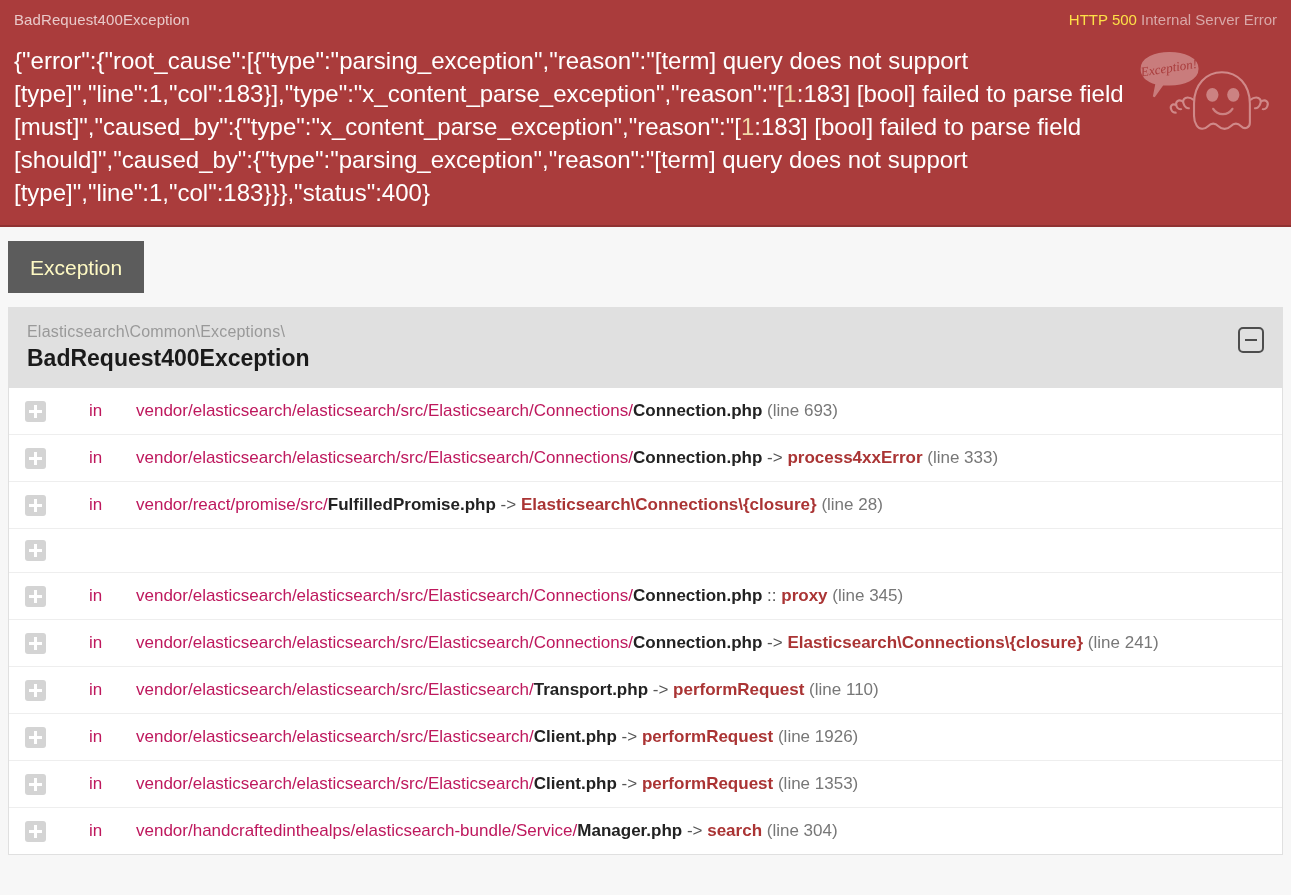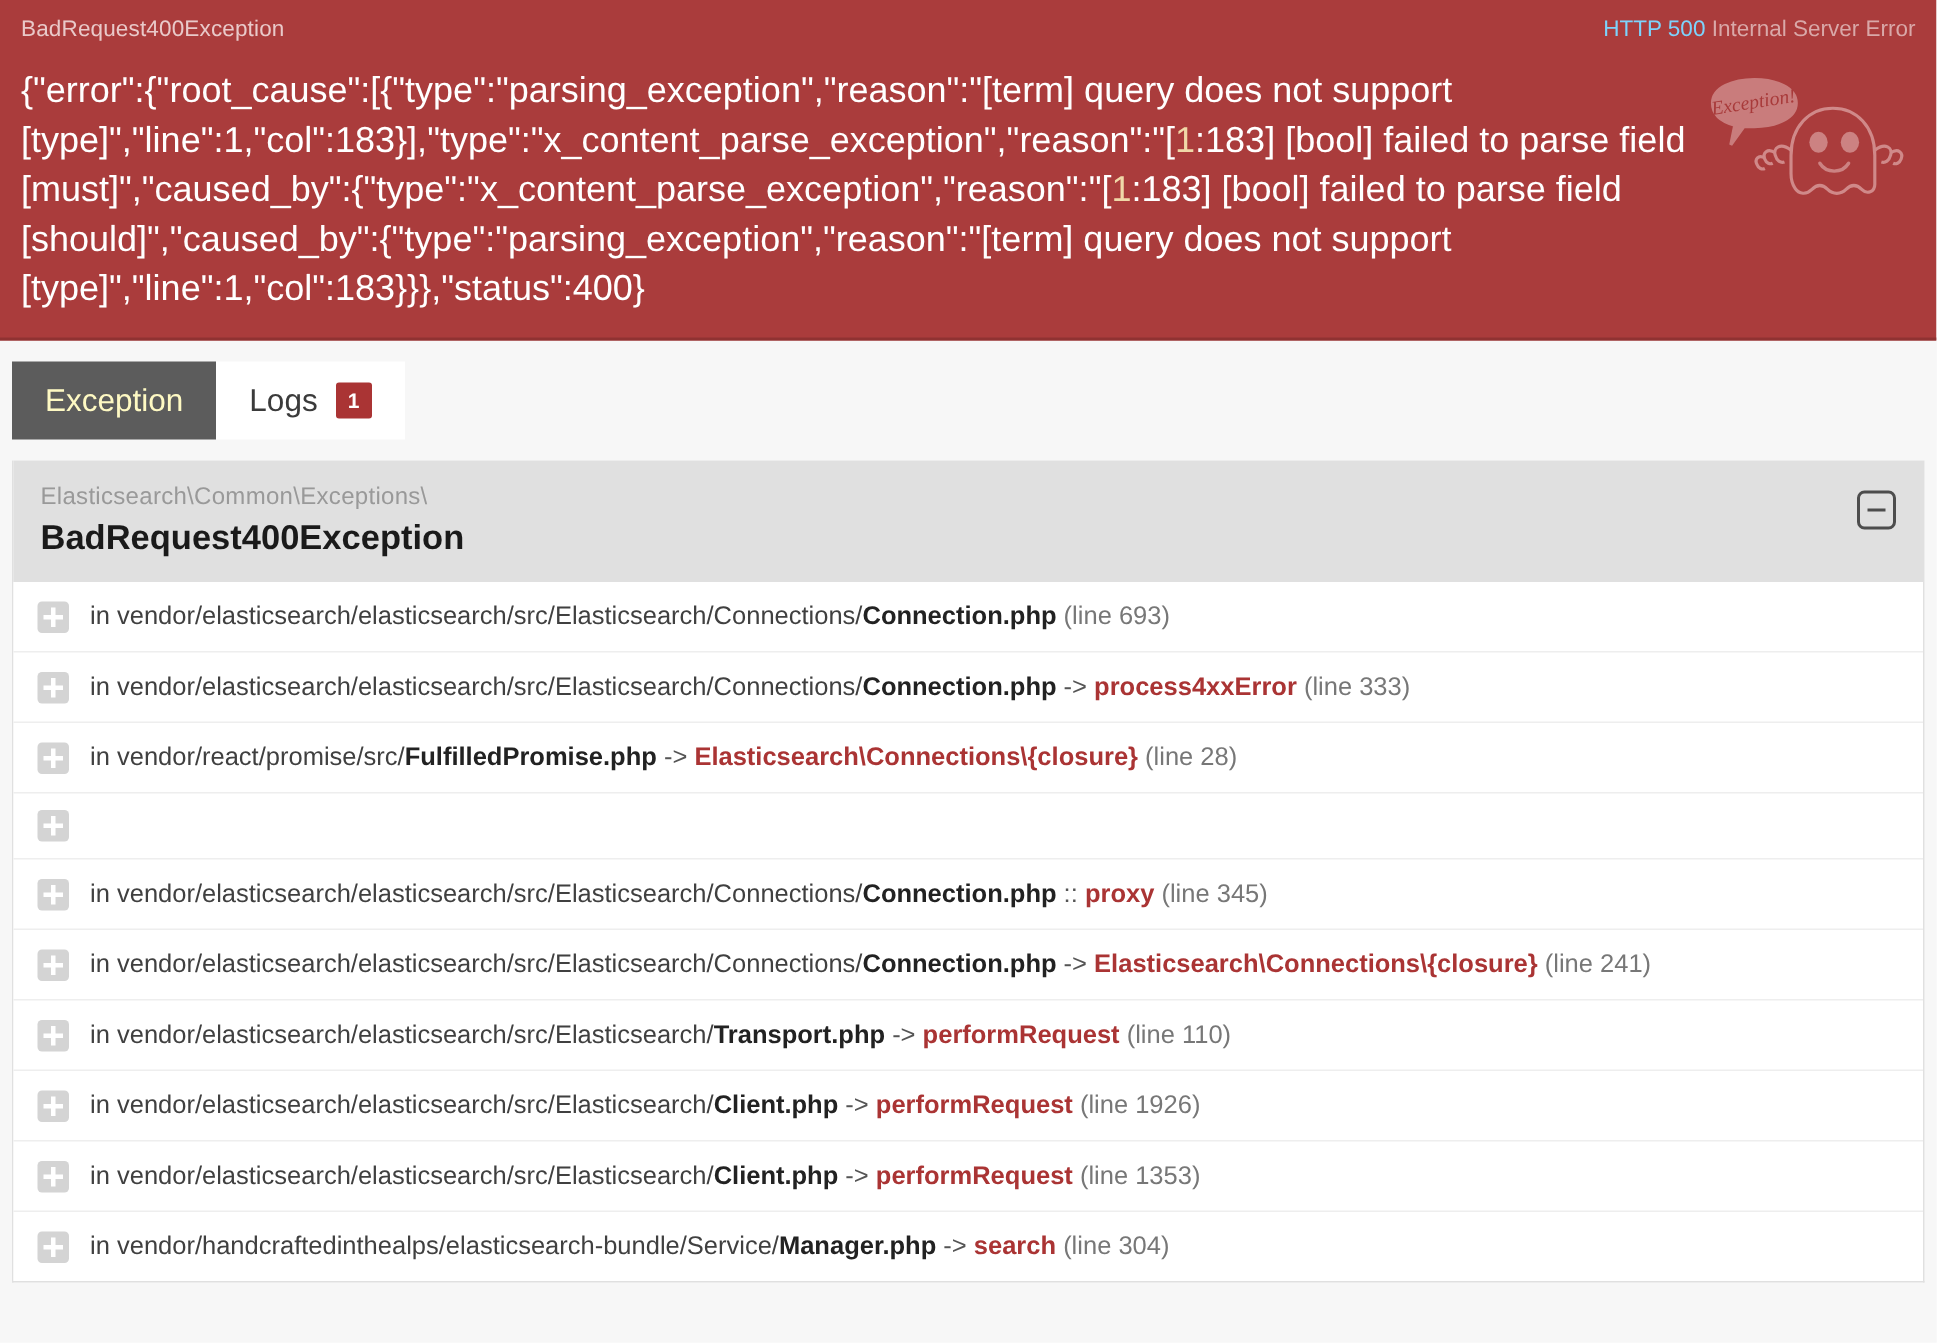"HTTP 500" .banner-status .code { color: #7dd3fc -> #fde047 }
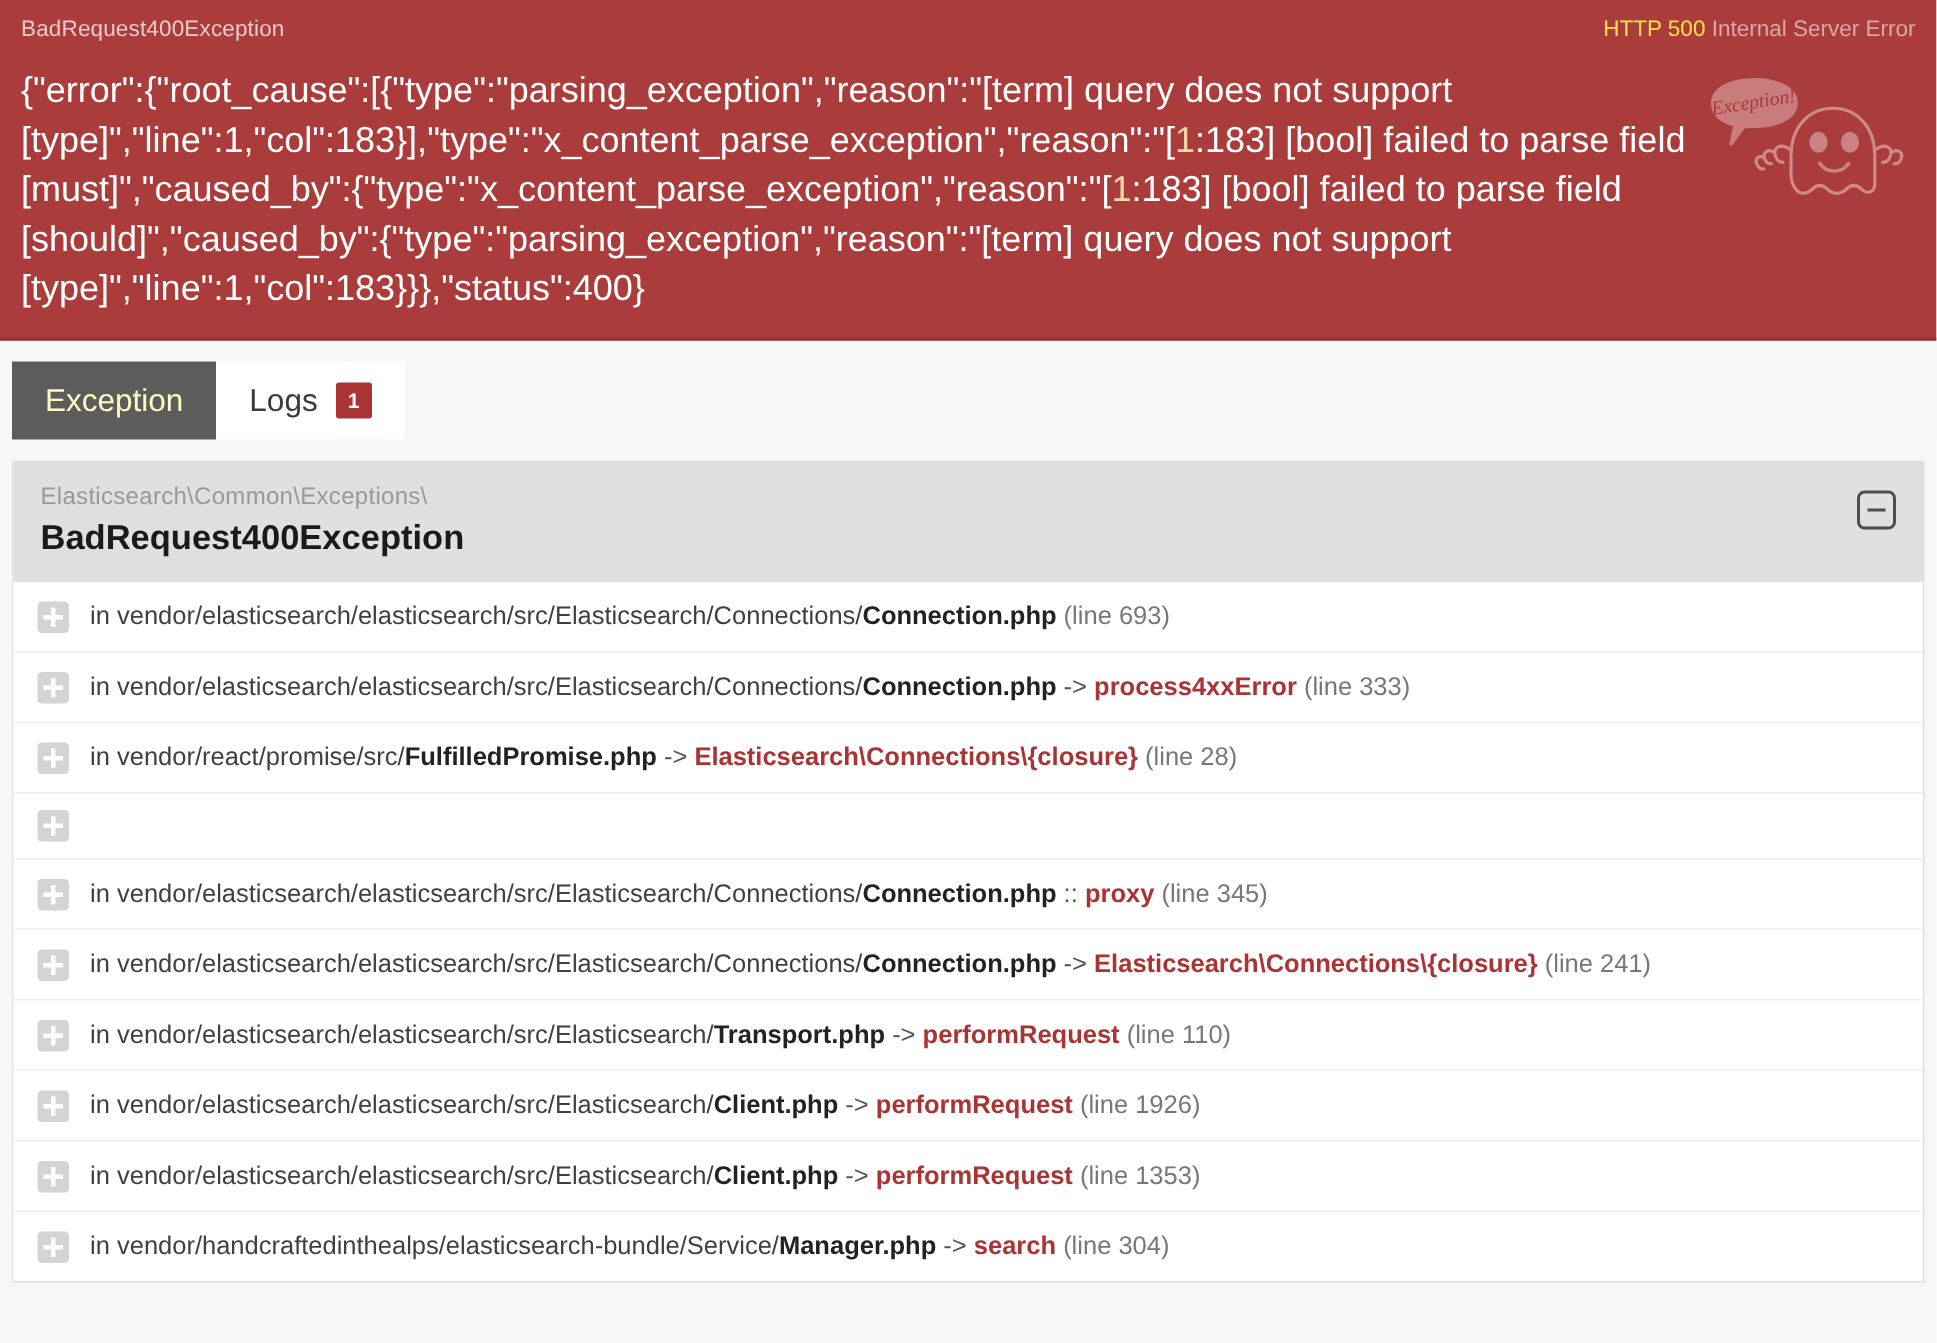"Logs" button.tab { html: <button> <span>Logs</span> <span>1</span> </button> -> none }
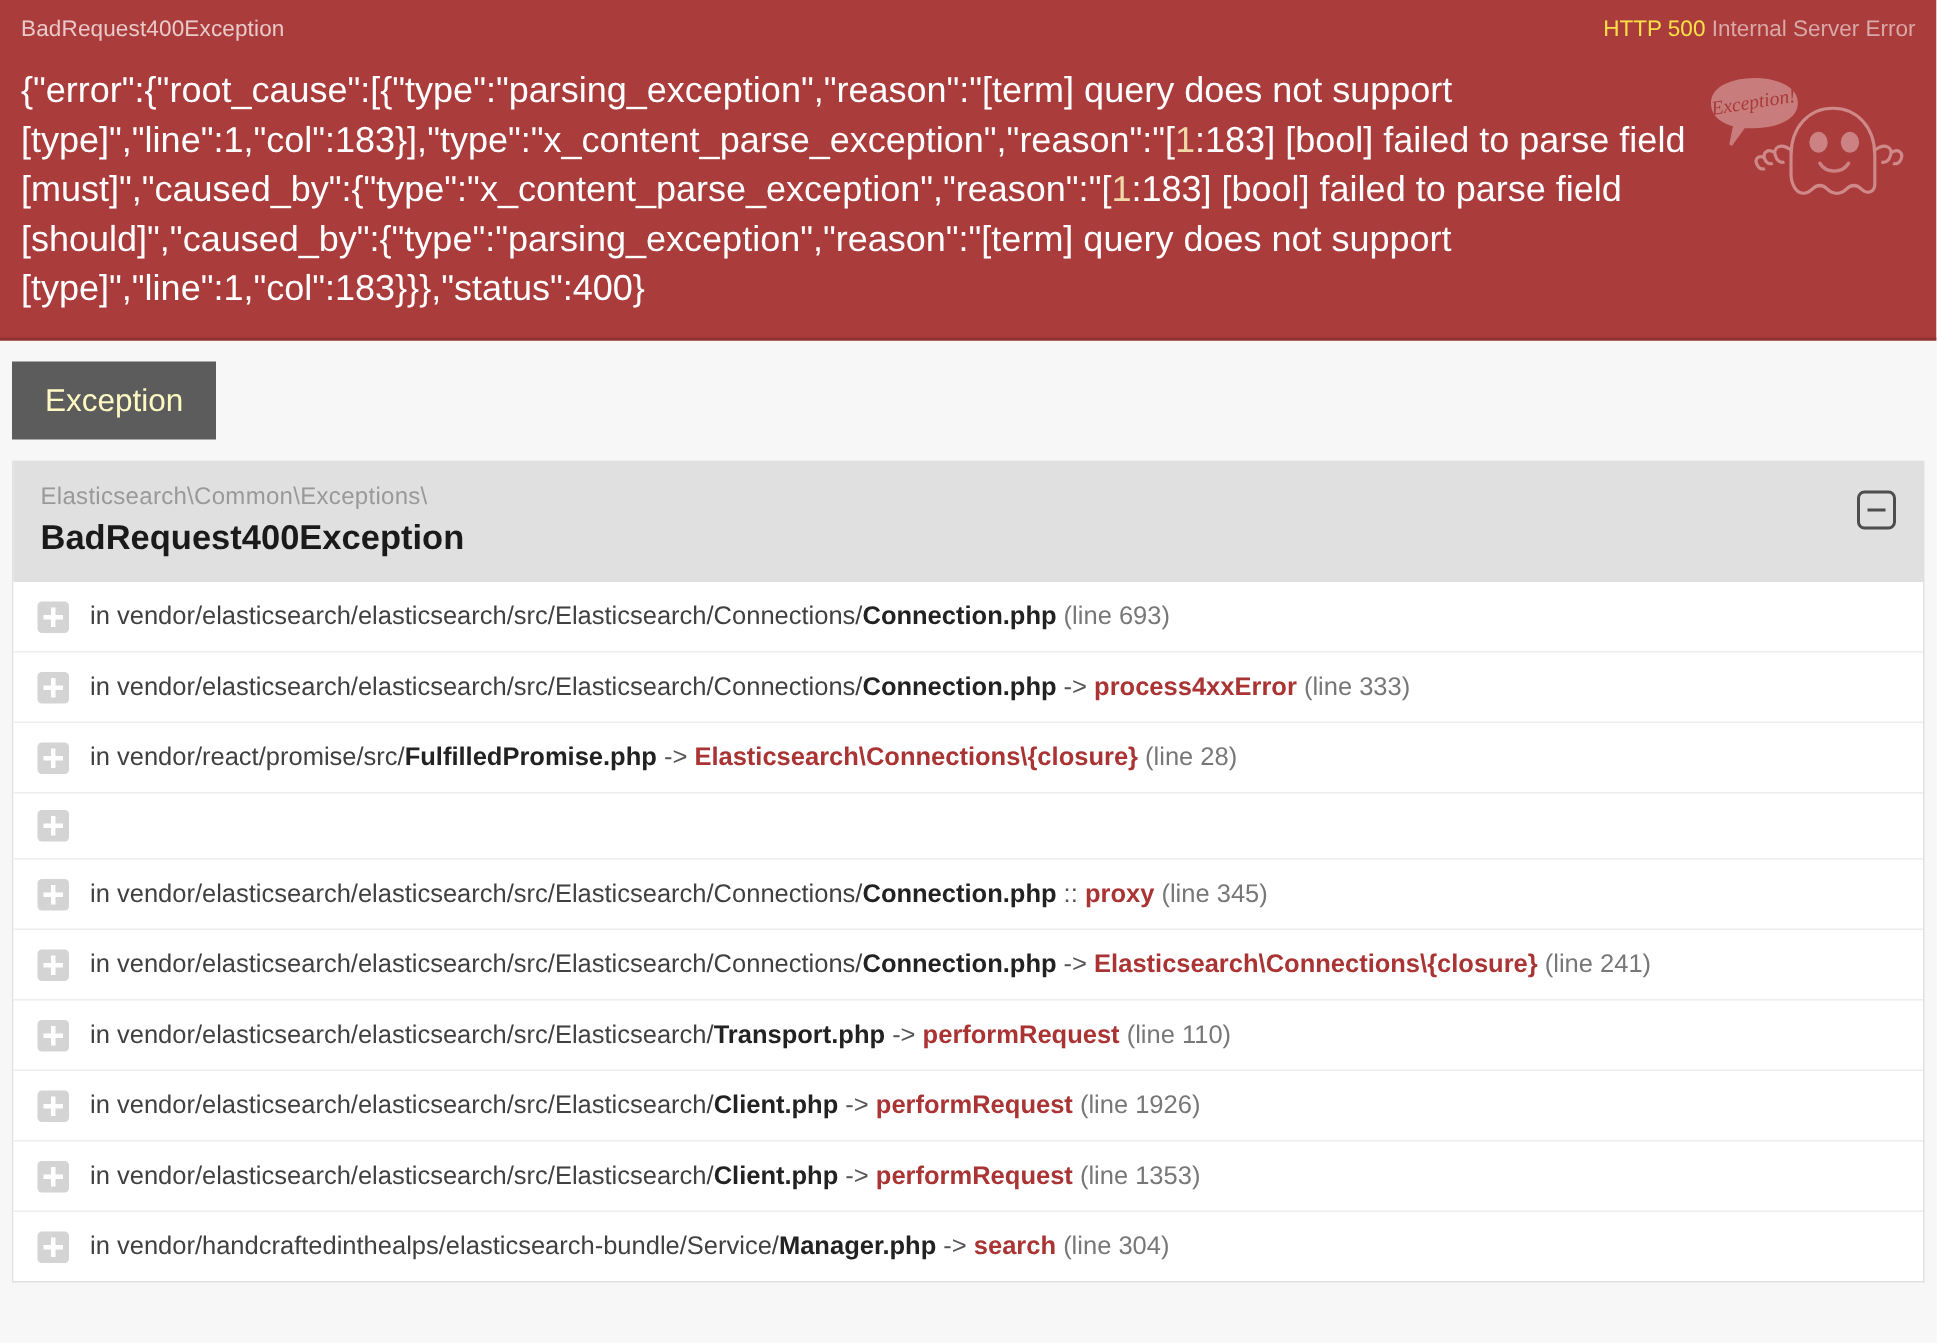"in" .trace-text .path { color: #404040 -> #be185d; margin-left: none -> 29px }
